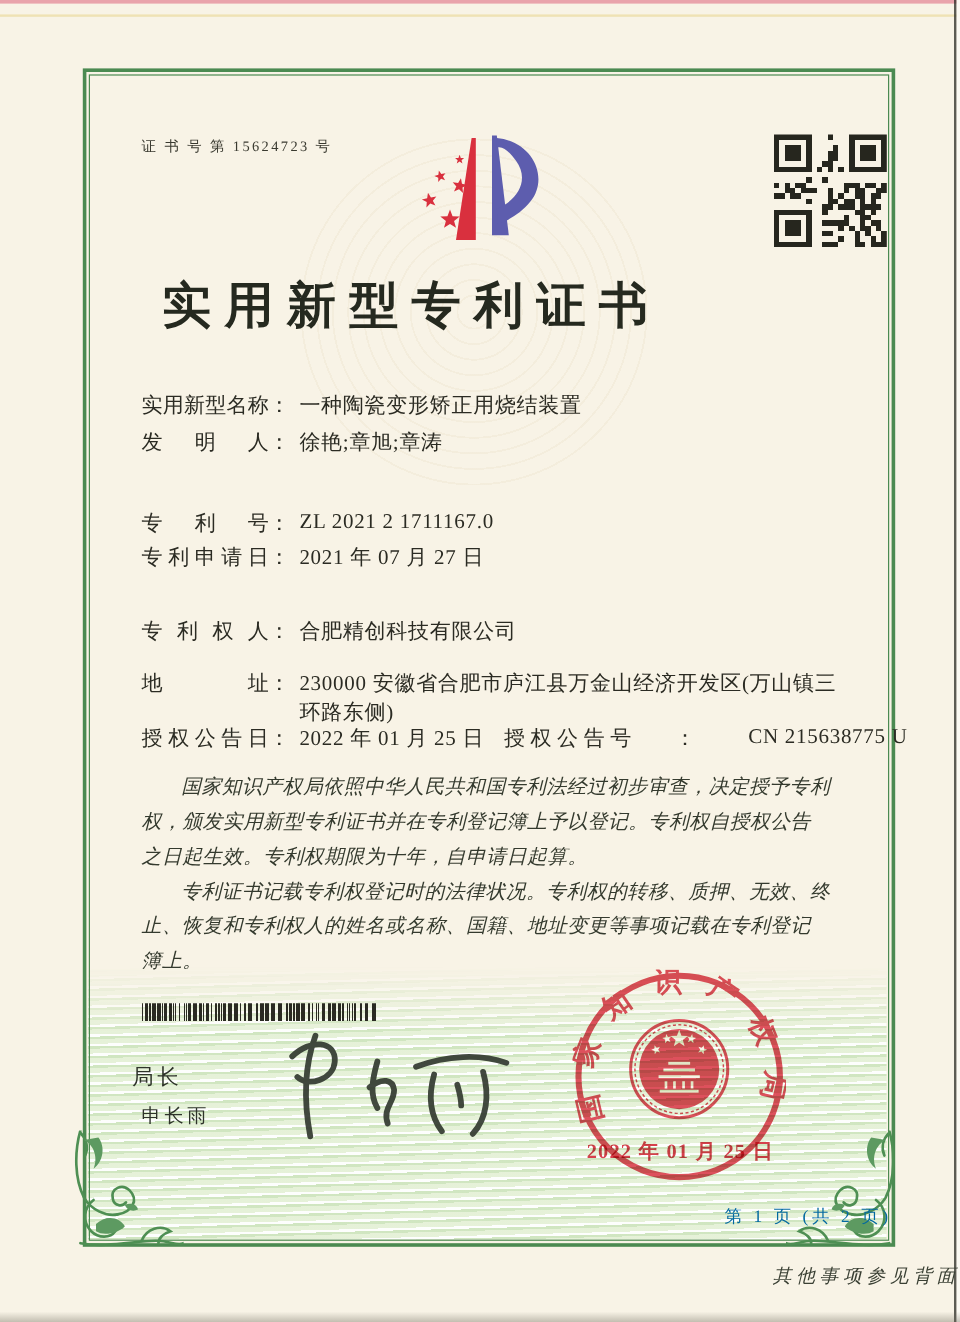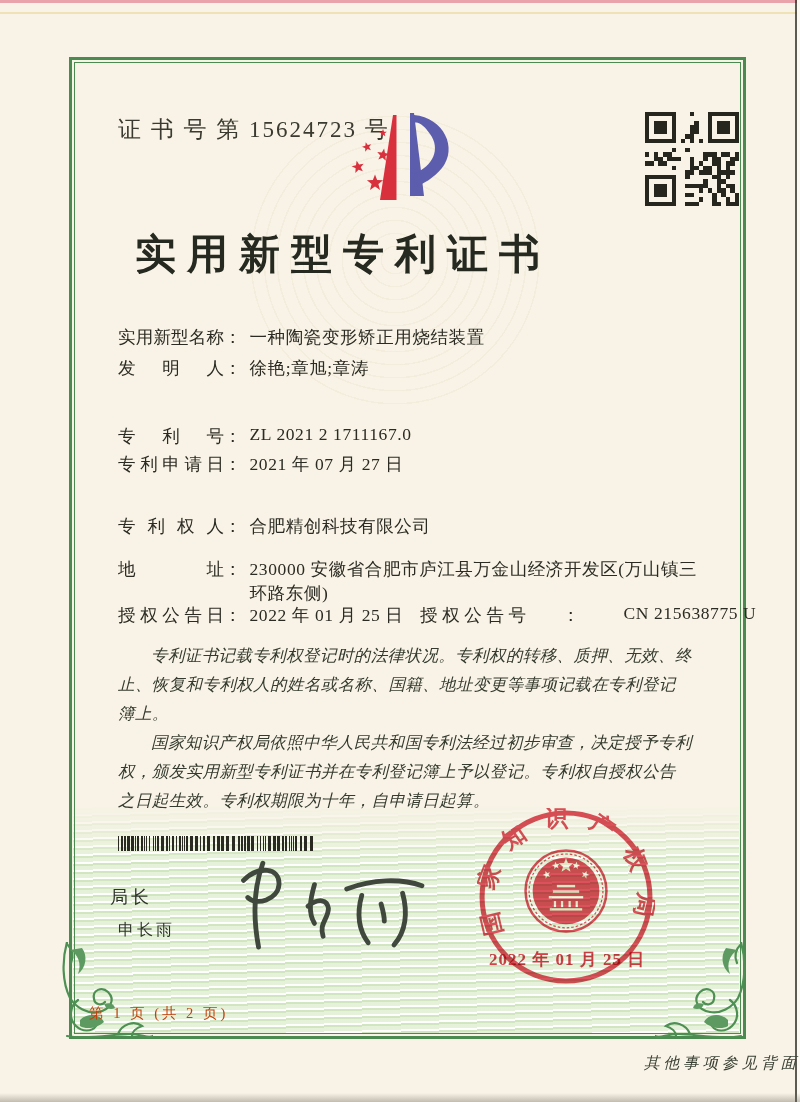"证 书 号 第 15624723" .cert-no { font-size: 23px -> 12px }
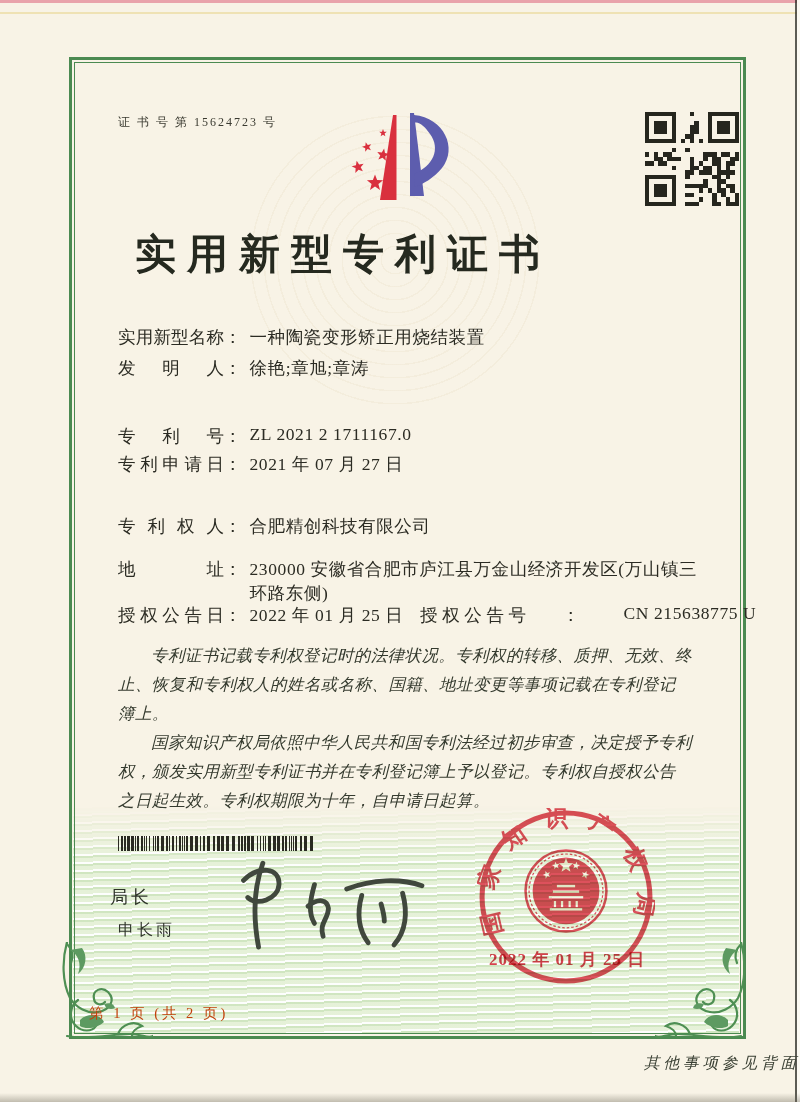"专利证书记载专利权登记时的法律状况。专利权的转移、质押、无效、终止、恢复和专利权" p { order: before "国家知识产权局依照中华人民共和国专利法经过初步审查，决定授予专利权，颁发实用新型" -> after "国家知识产权局依照中华人民共和国专利法经过初步审查，决定授予专利权，颁发实用新型" }
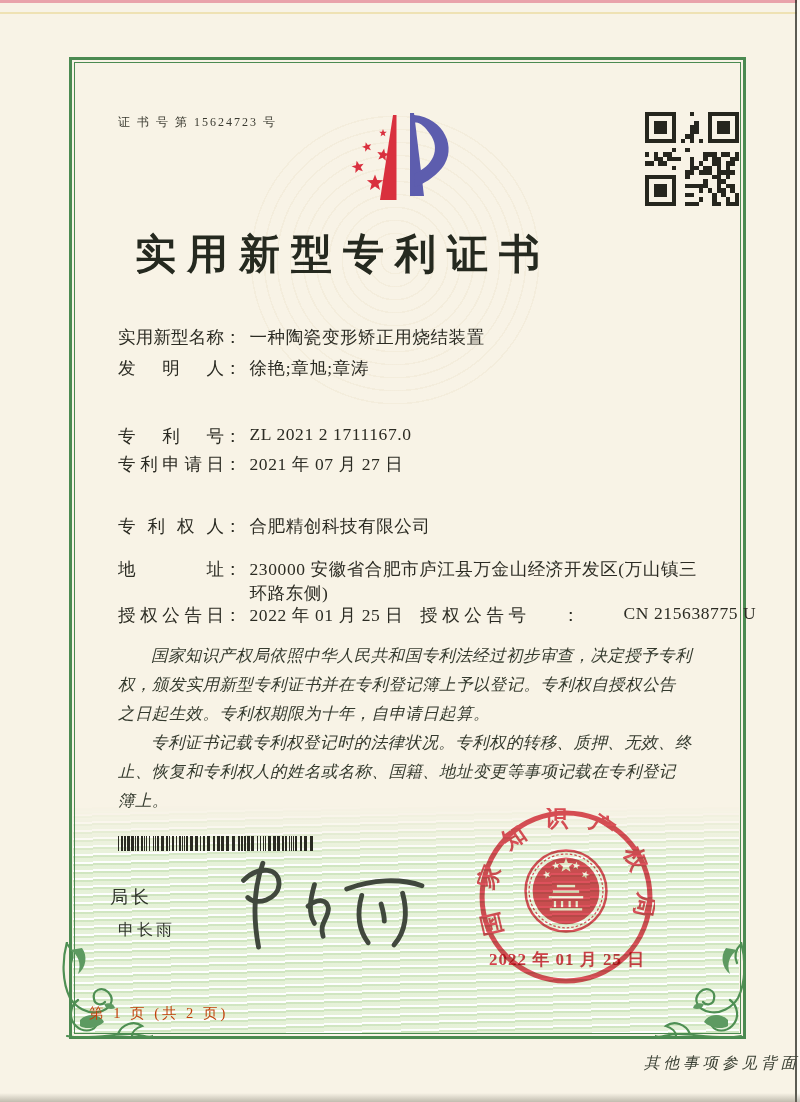"第 1 页 (共 2" .page-info { color: #c2410c -> #0369a1; margin-left: 20px -> none; text-align: left -> right }
